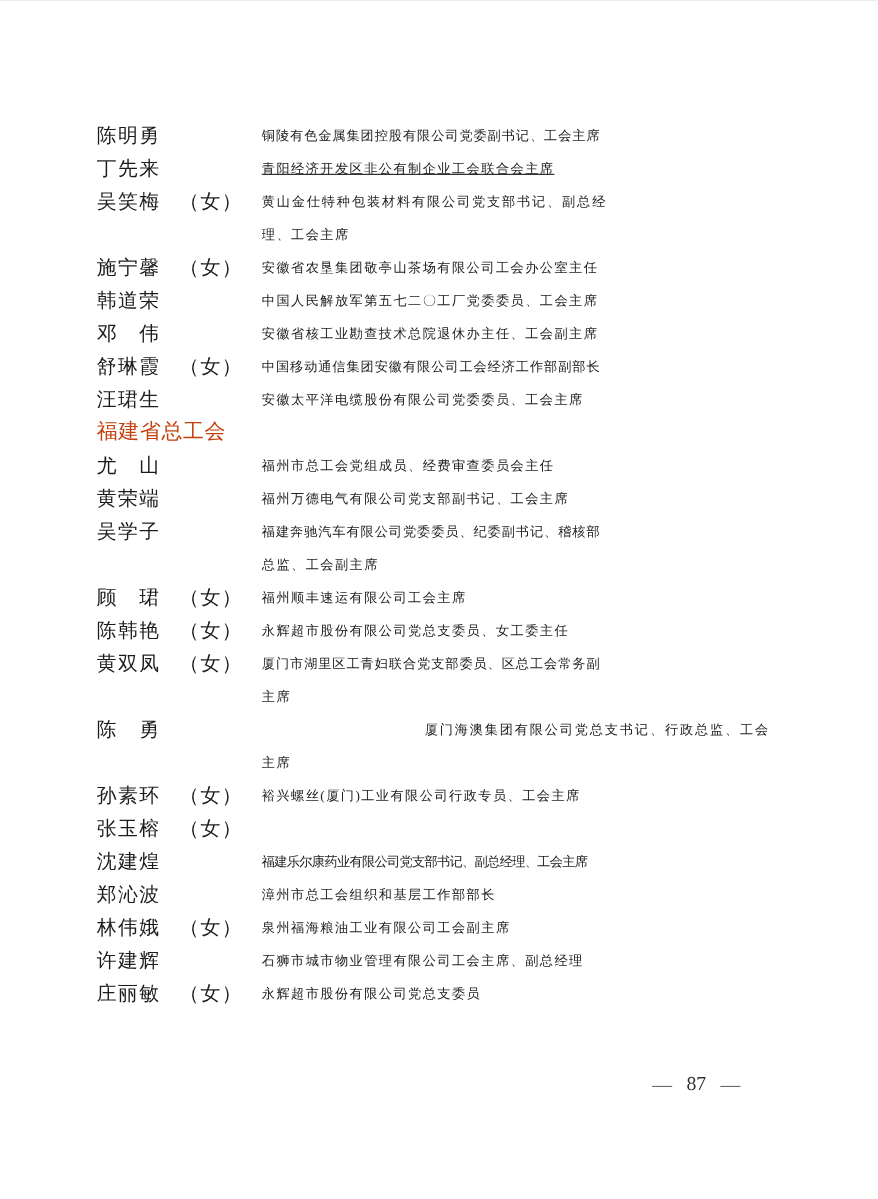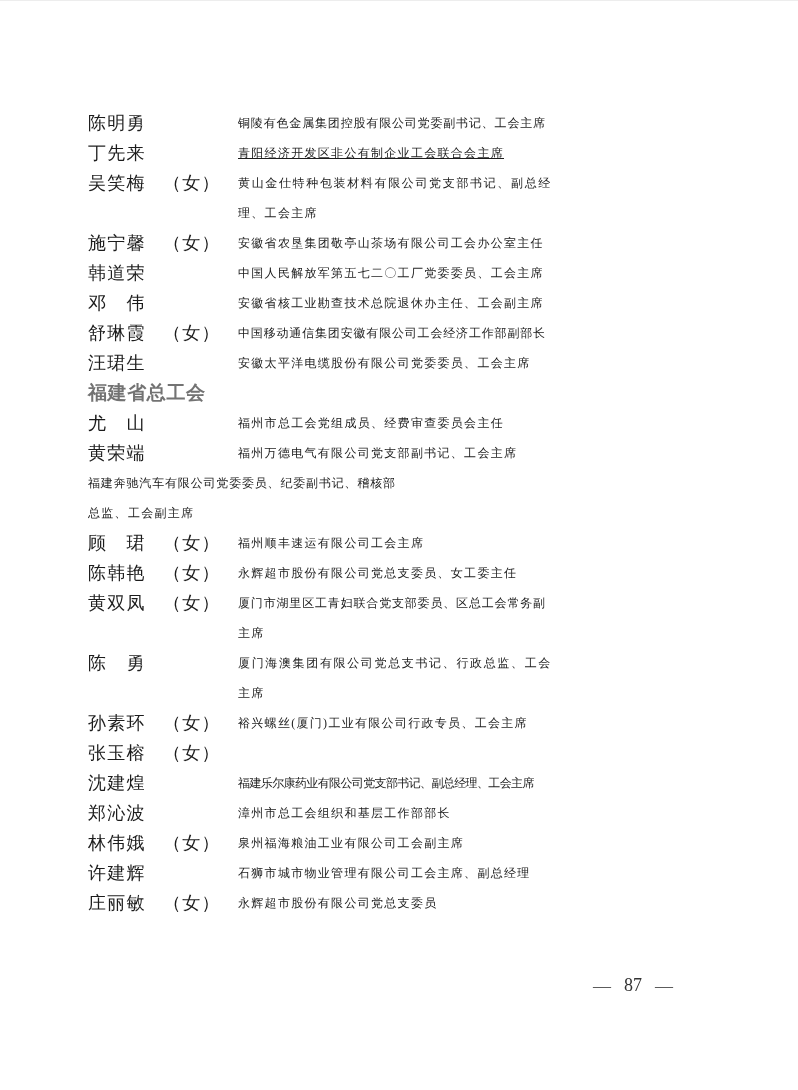"福建省总工会" .section-header { color: #737373 -> #c2410c; font-weight: bold -> normal }
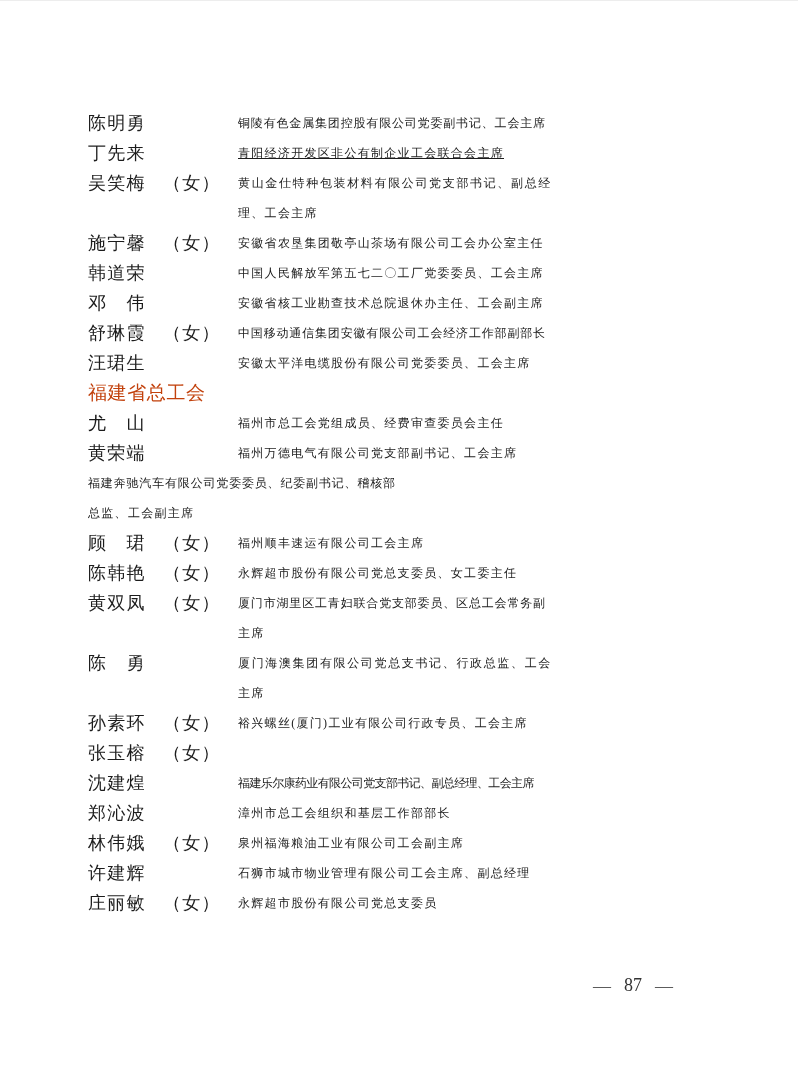"吴学子" div.name-cell { html: none -> <div><span>吴学子</span></div> }
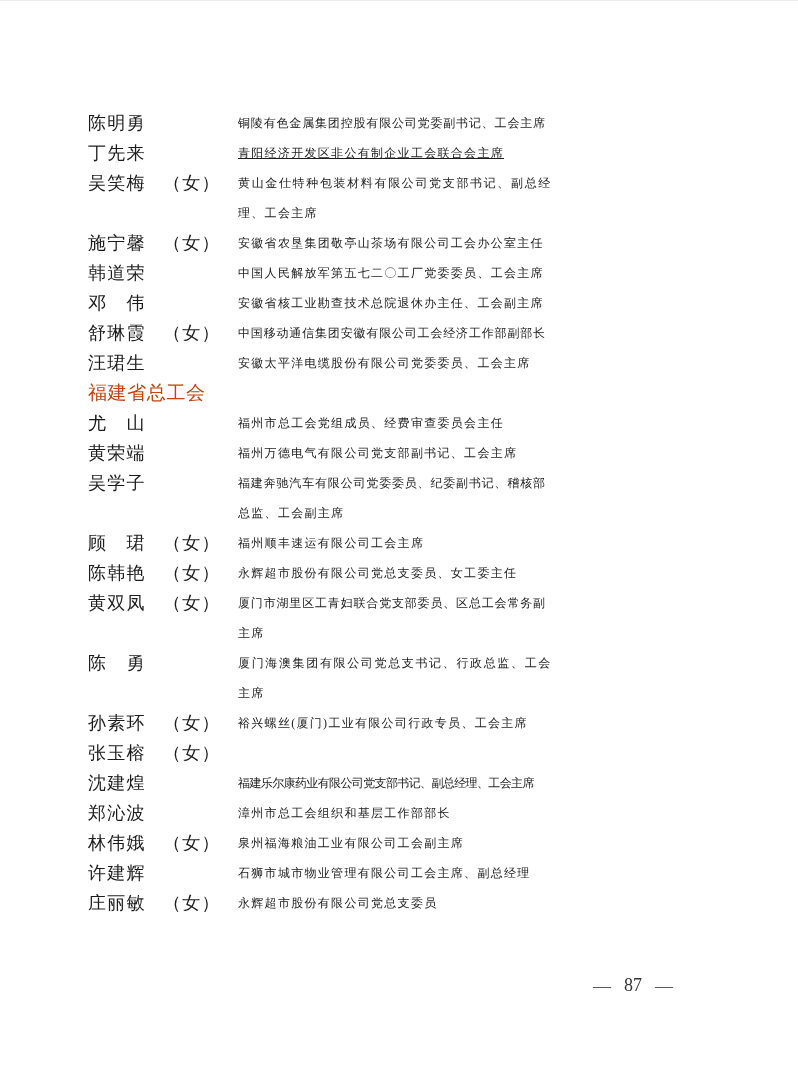"厦门海澳集团有限公司党总支书记、行政总监、工会" div.desc-line { text-align: none -> right }
